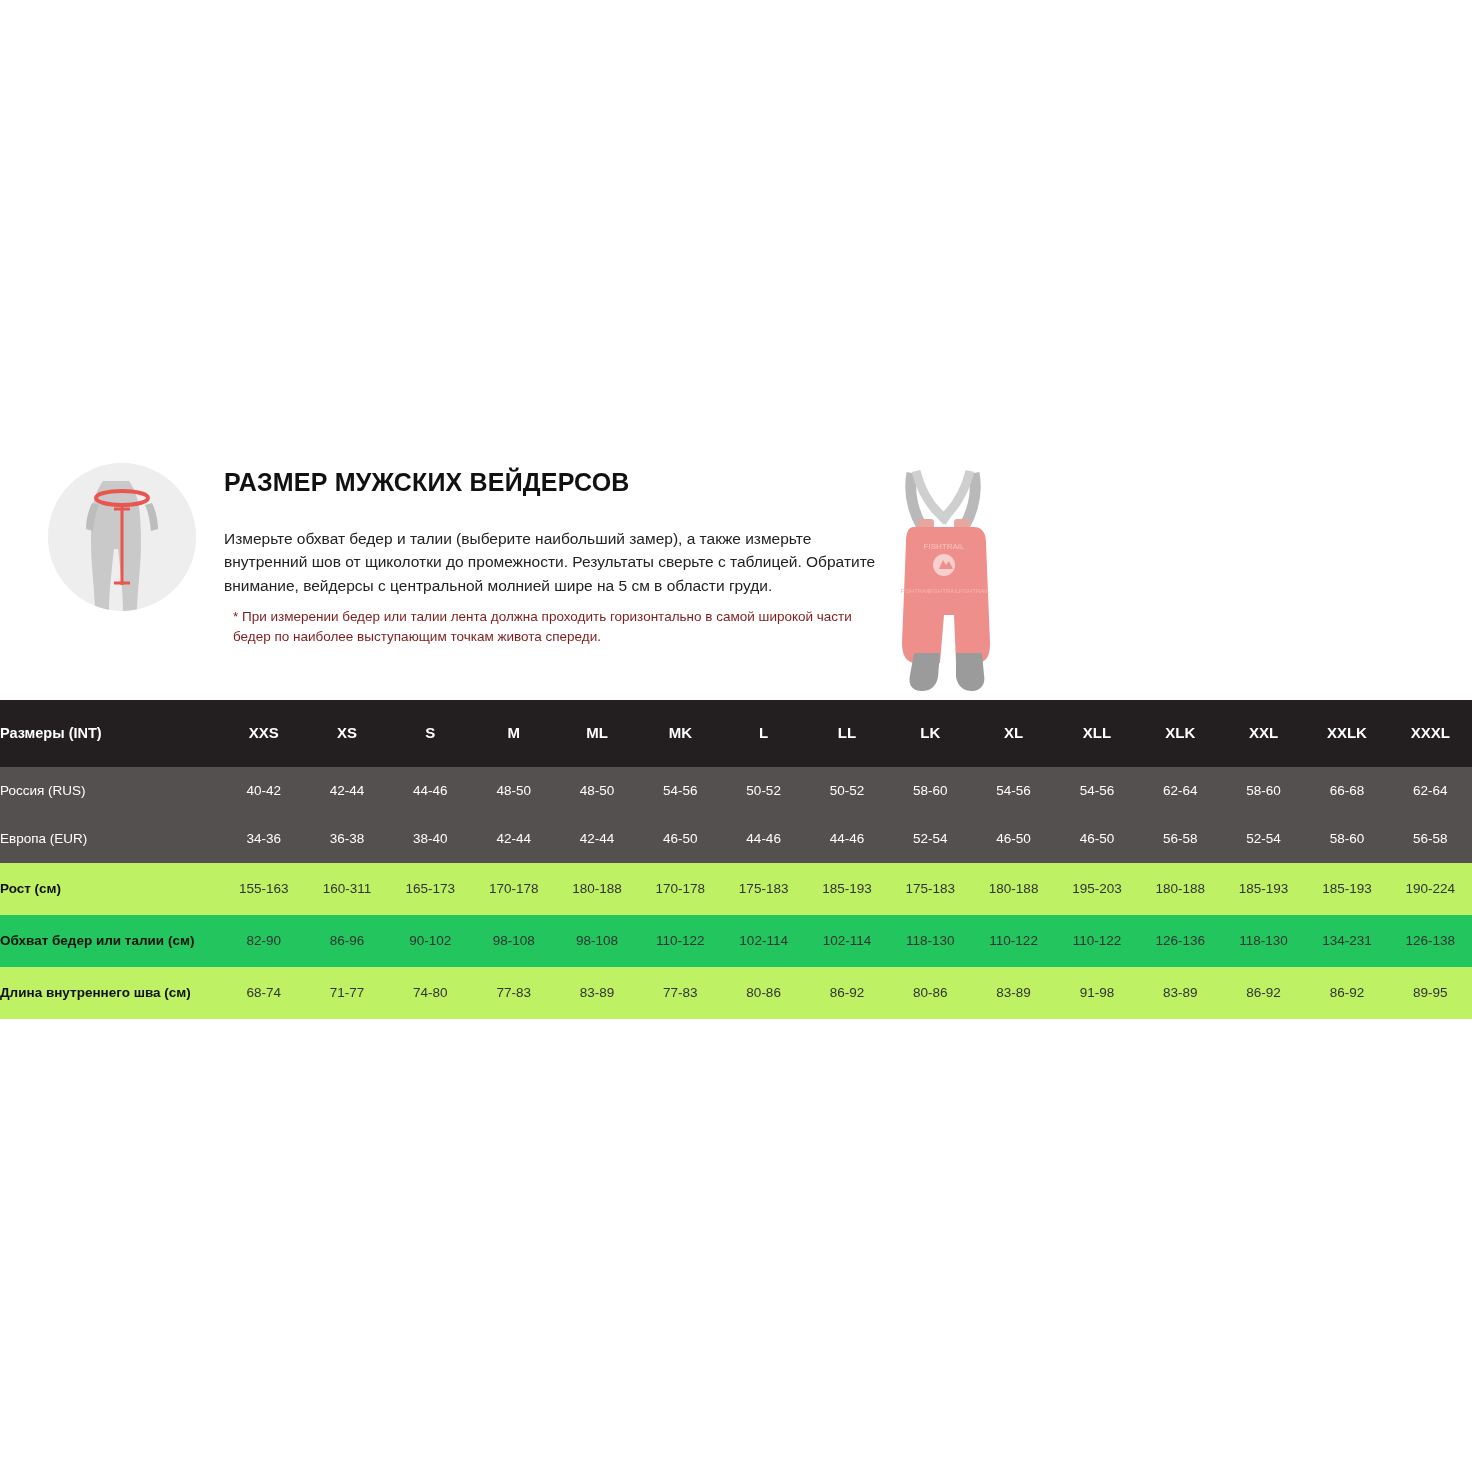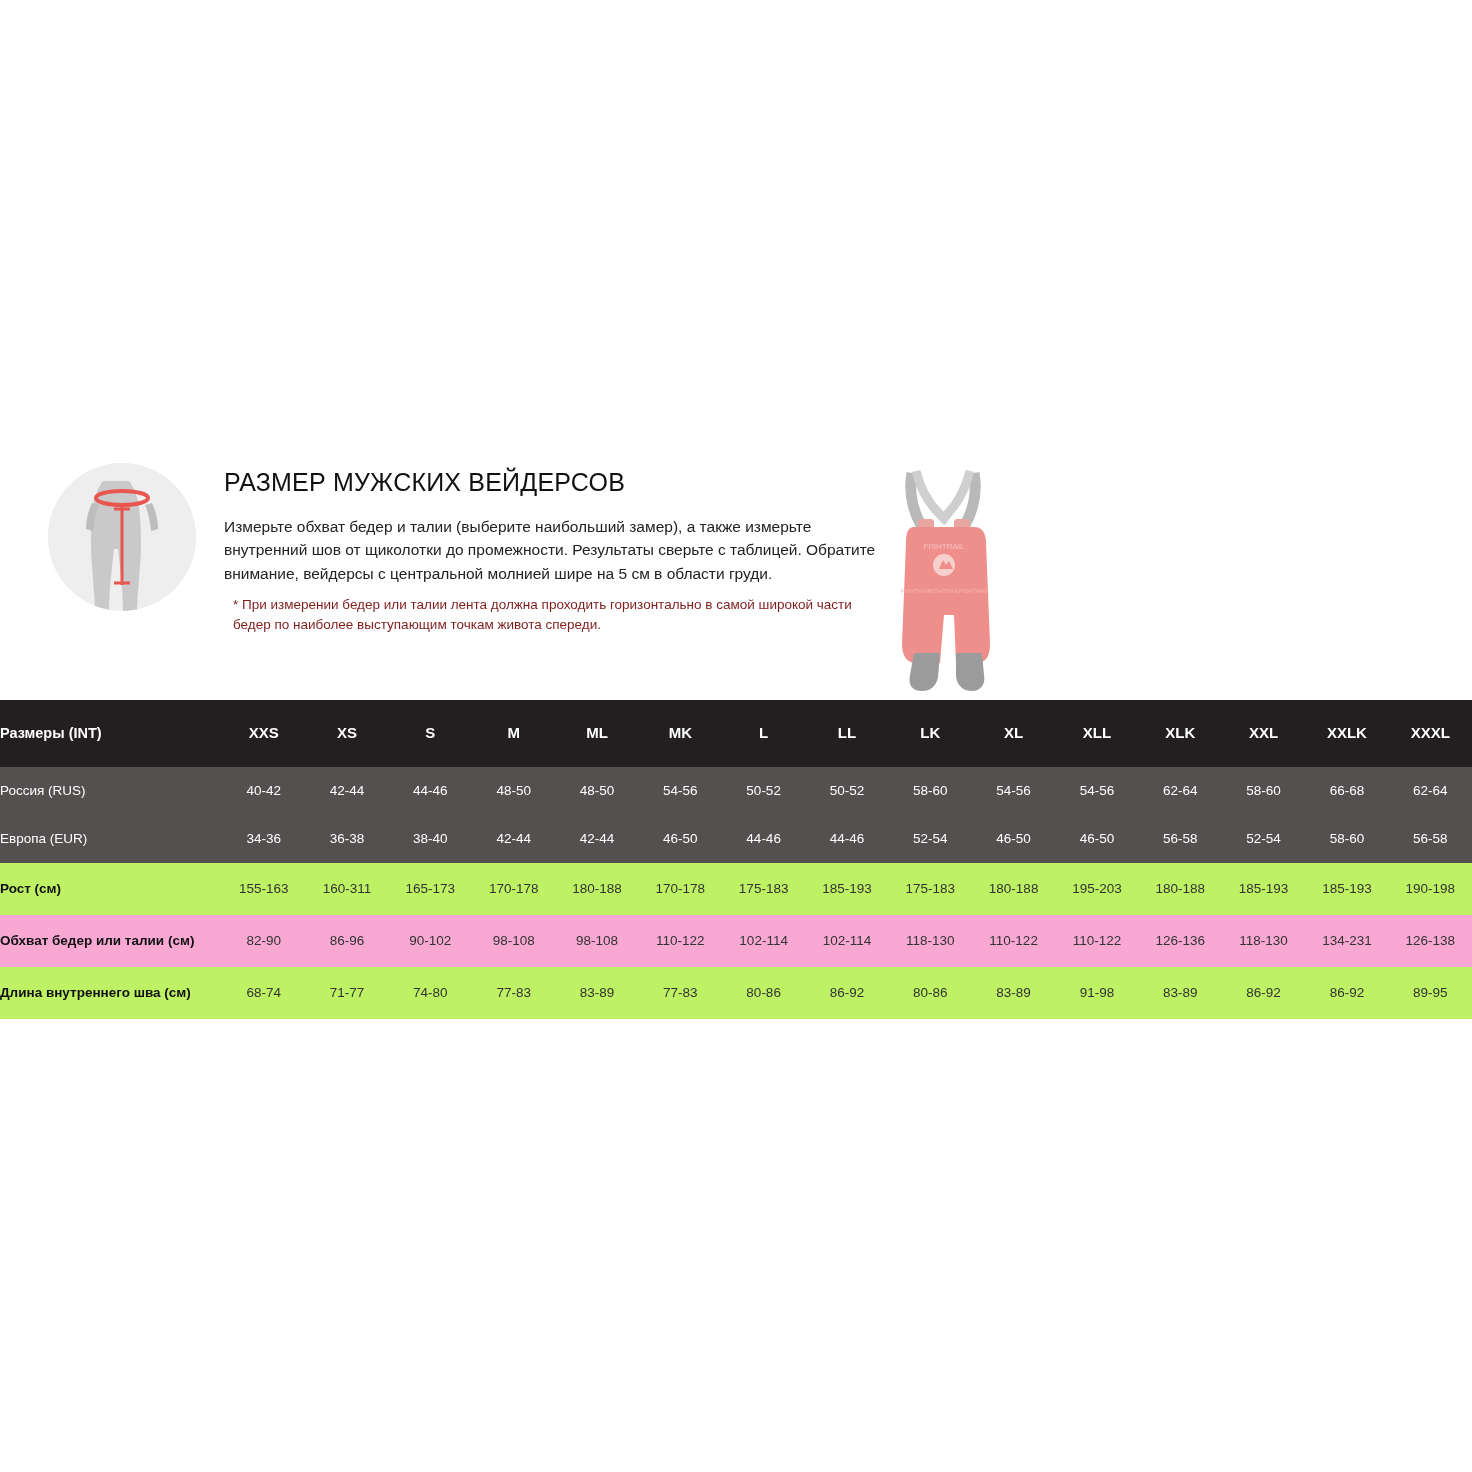"РАЗМЕР МУЖСКИХ ВЕЙДЕРСОВ" .title { font-weight: normal -> bold; margin: 0 0 18px 0 -> 0 0 30px 0 }
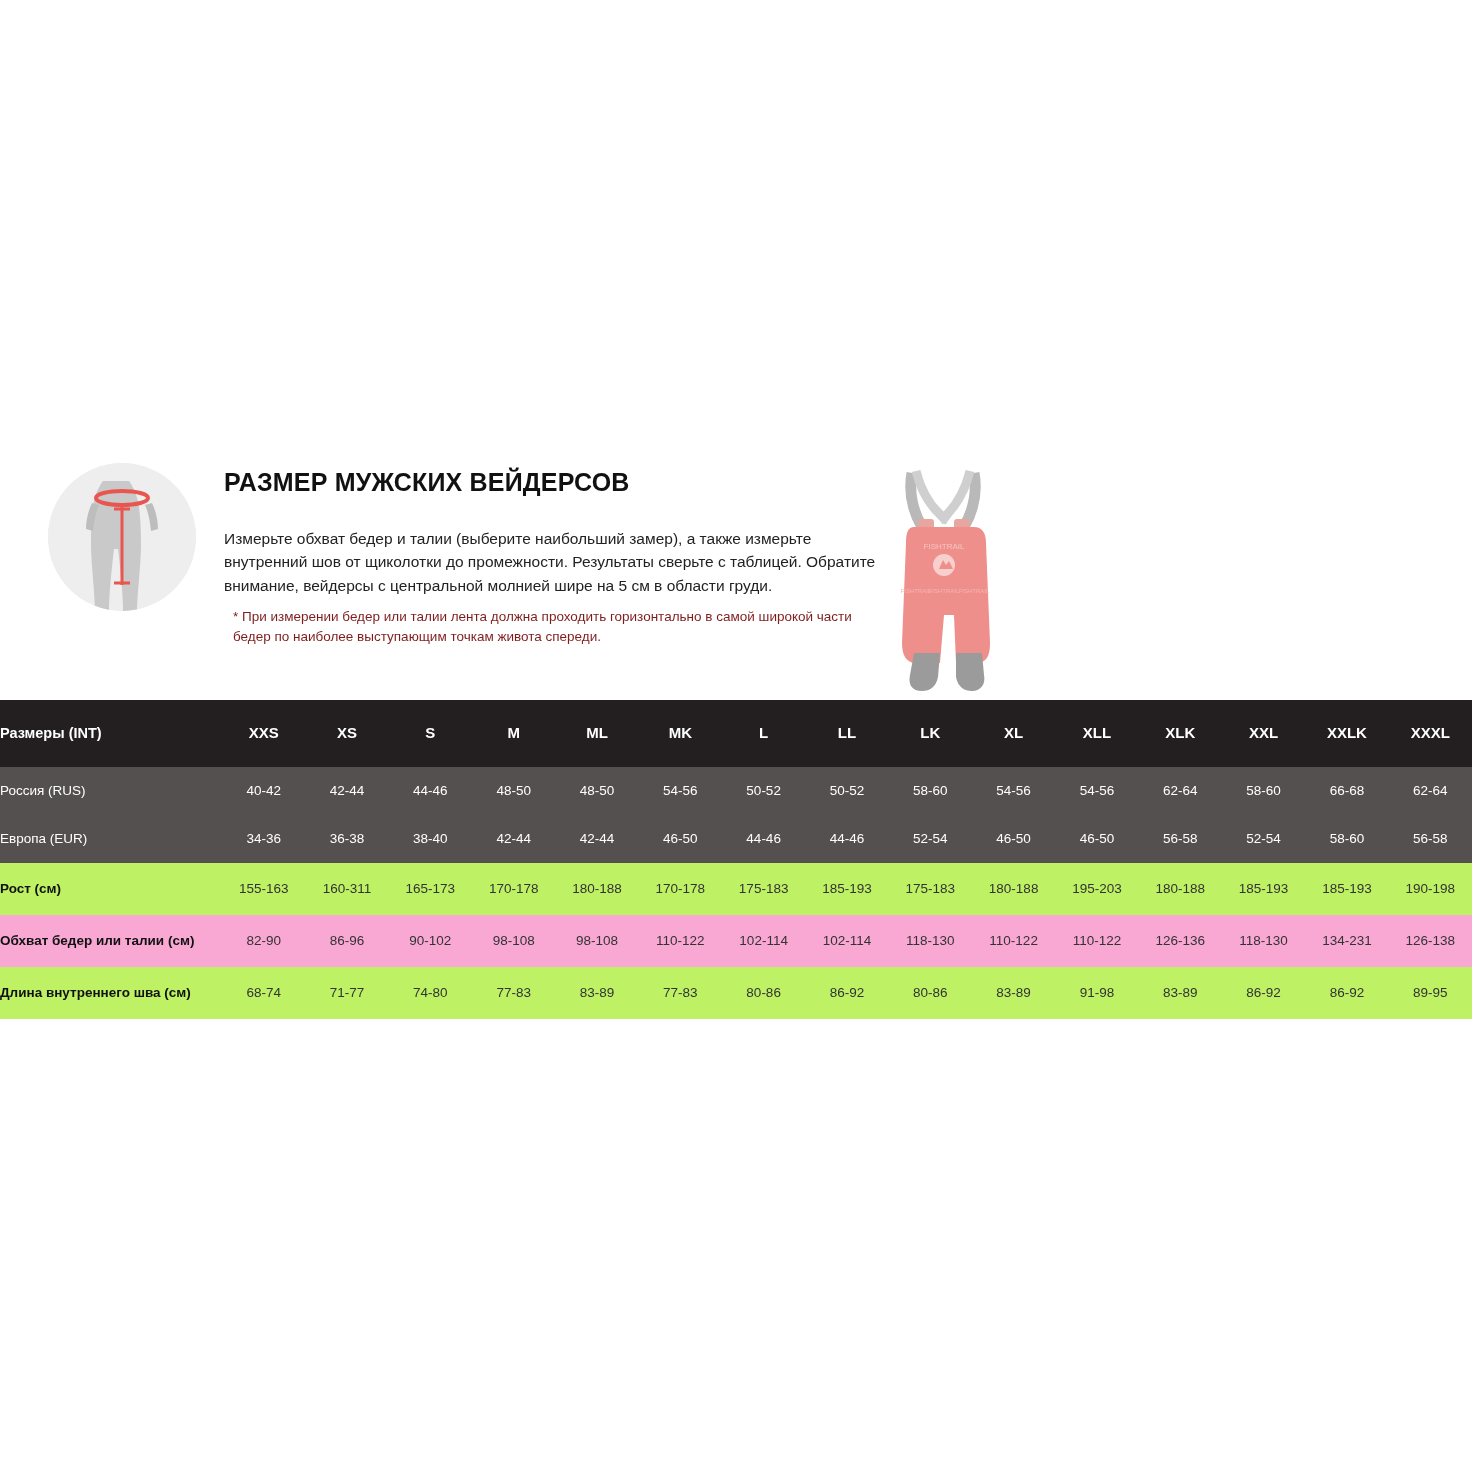"190-198" td.cell { text: 190-198 -> 190-224 }
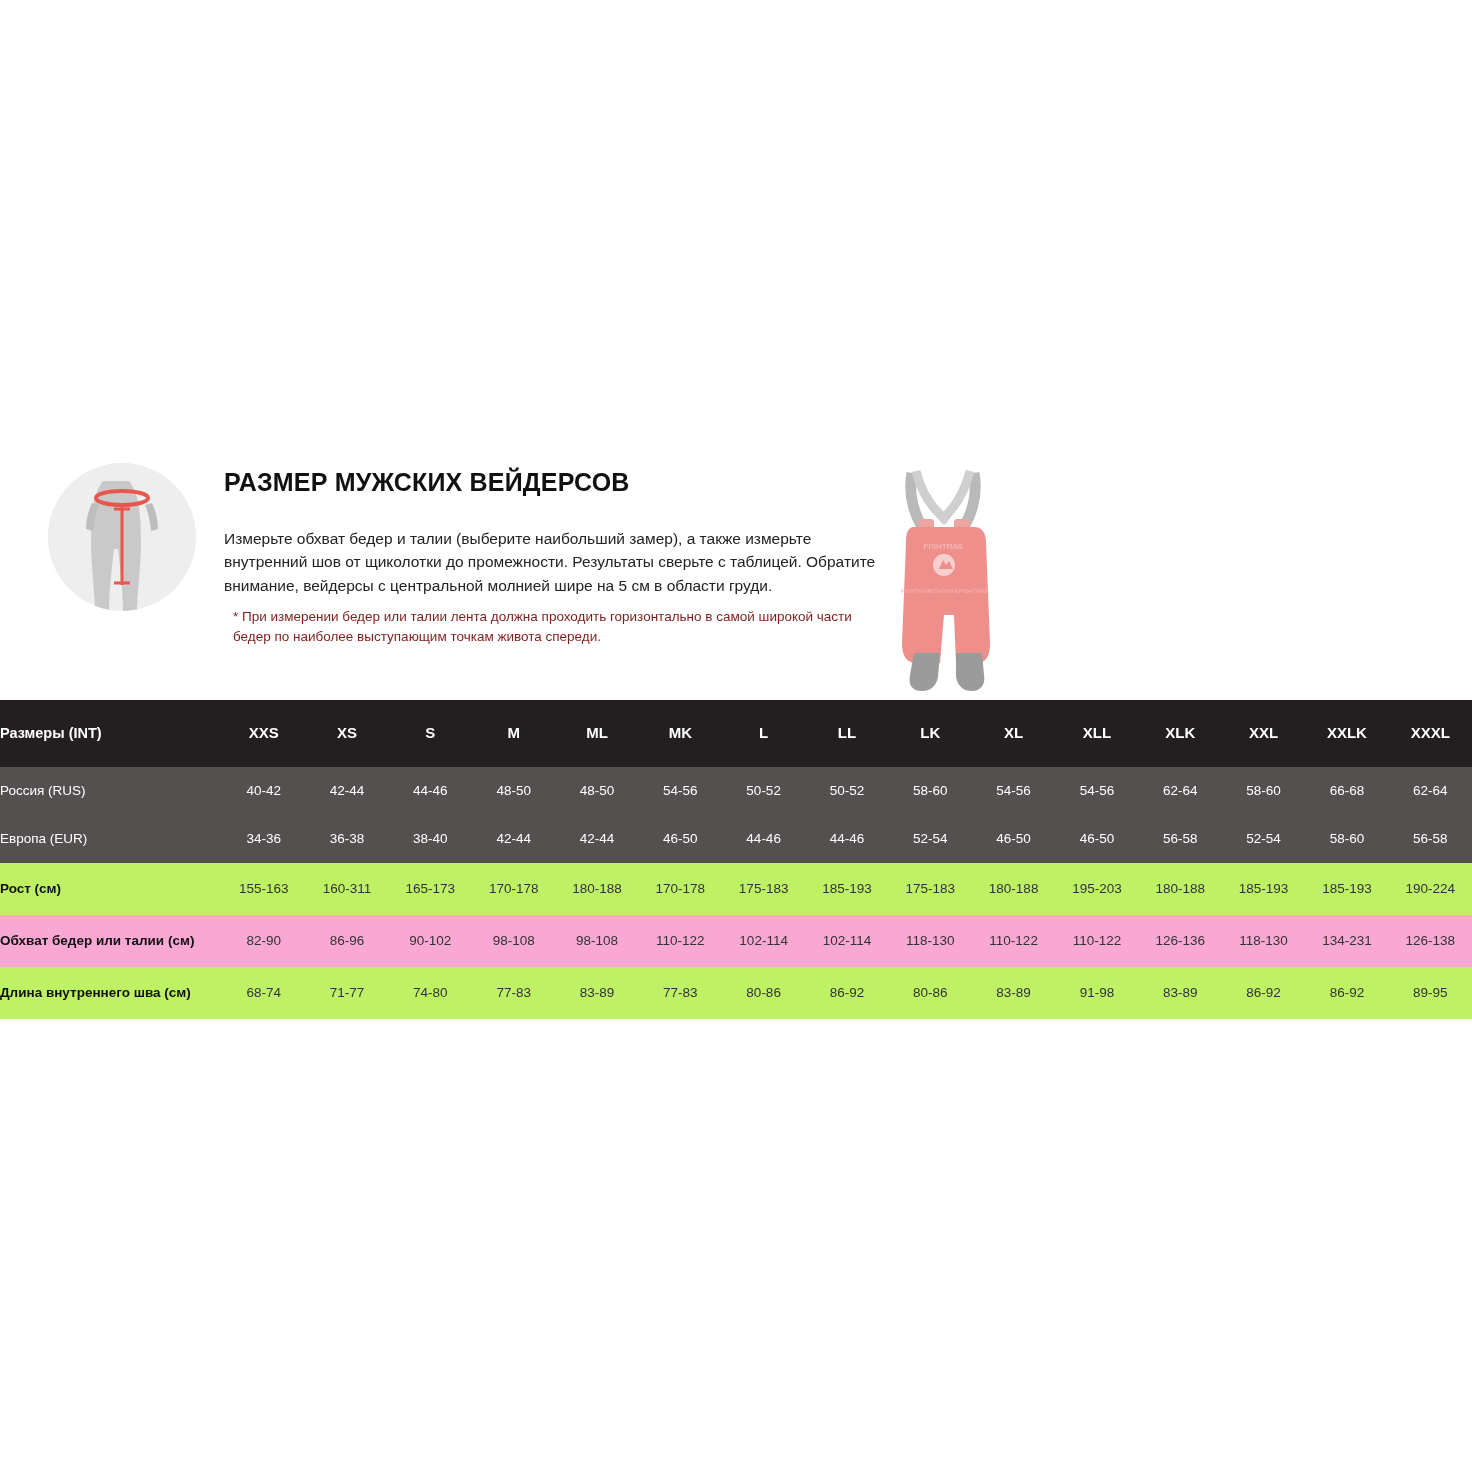"Обхват бедер или талии (см)" tr.row-light.alt { background: #f9a8d4 -> #22c55e }
